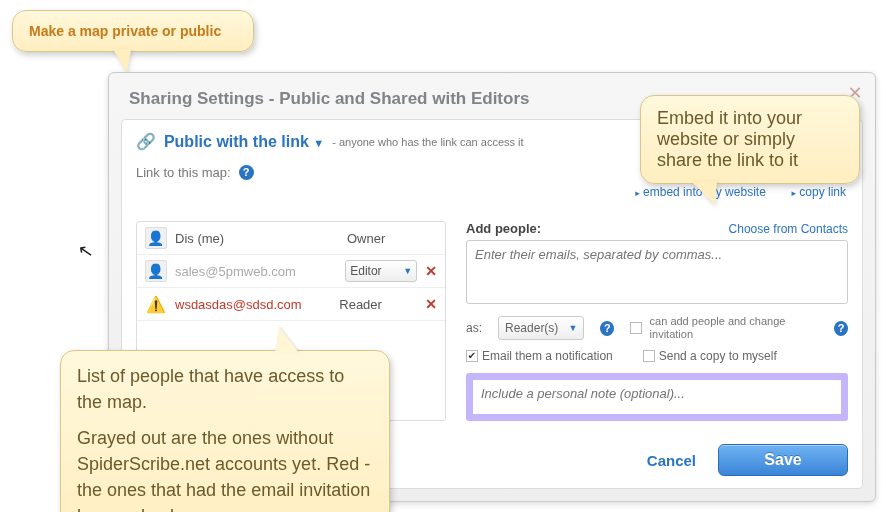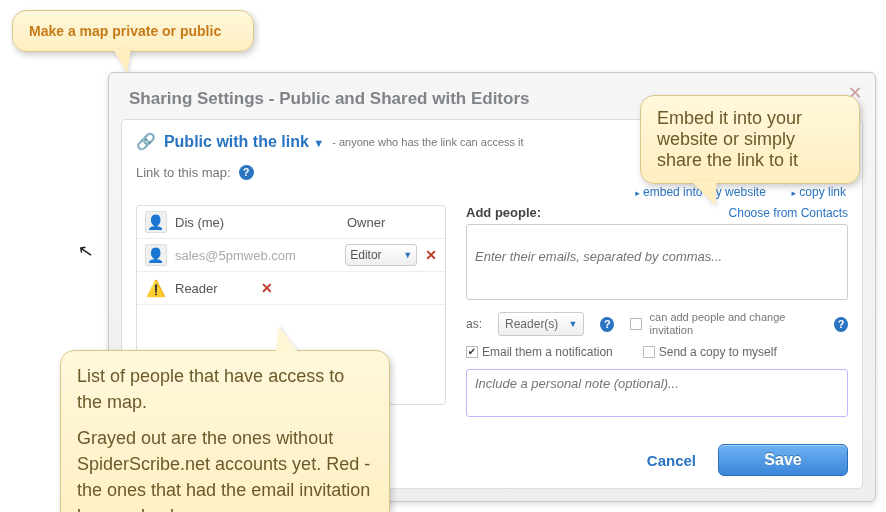"▸ embed into my website" .link-actions { margin-bottom: 6px -> 22px }
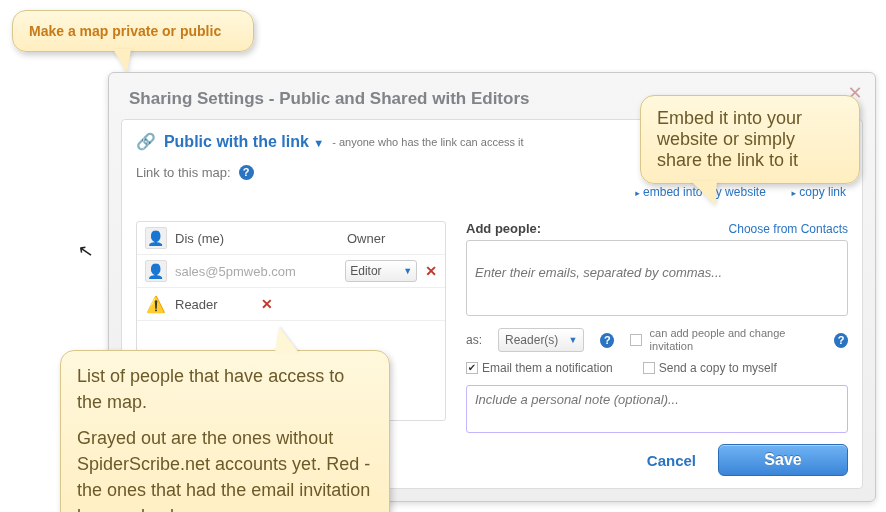"Enter their emails, separated by" .emails { height: 76px -> 64px; padding: 24px 8px -> 6px 8px }
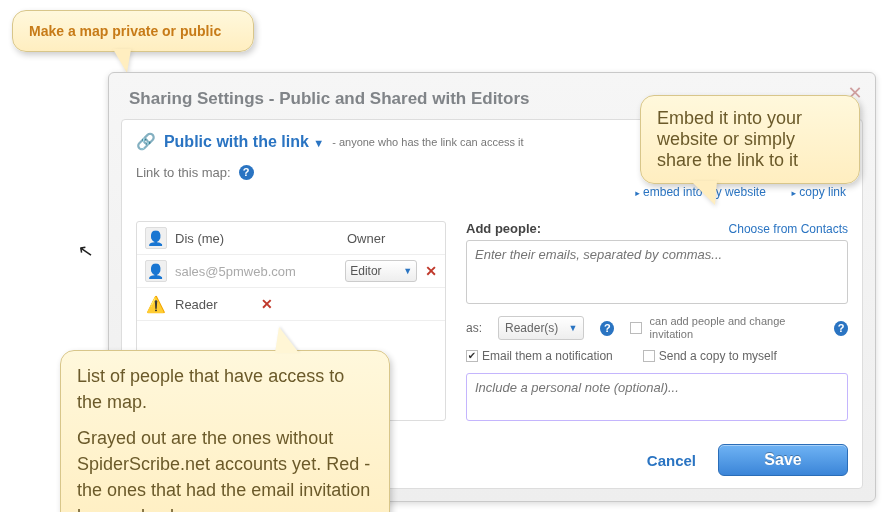"wsdasdas@sdsd.com" div.p-name { html: none -> <div>wsdasdas@sdsd.com</div> }
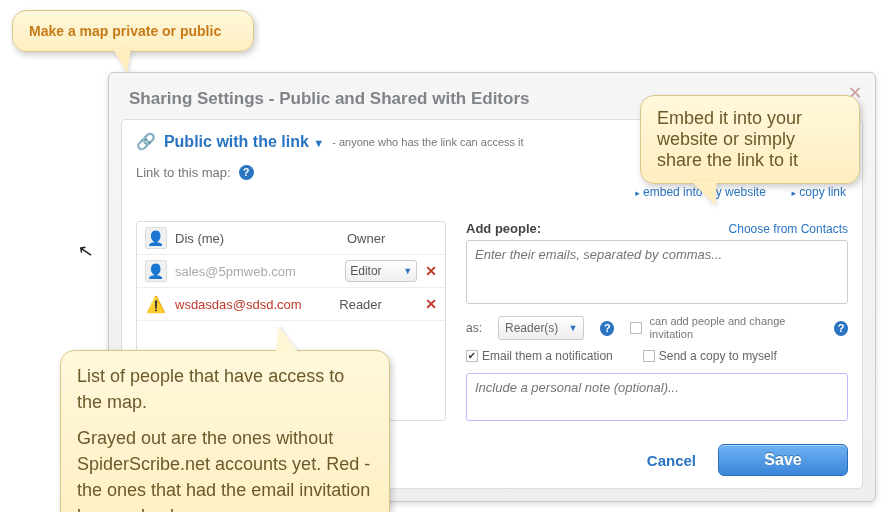"Include a personal note (optional)..." .note { border: 1px solid #c4b5fd -> 7px solid #c4b5fd }
